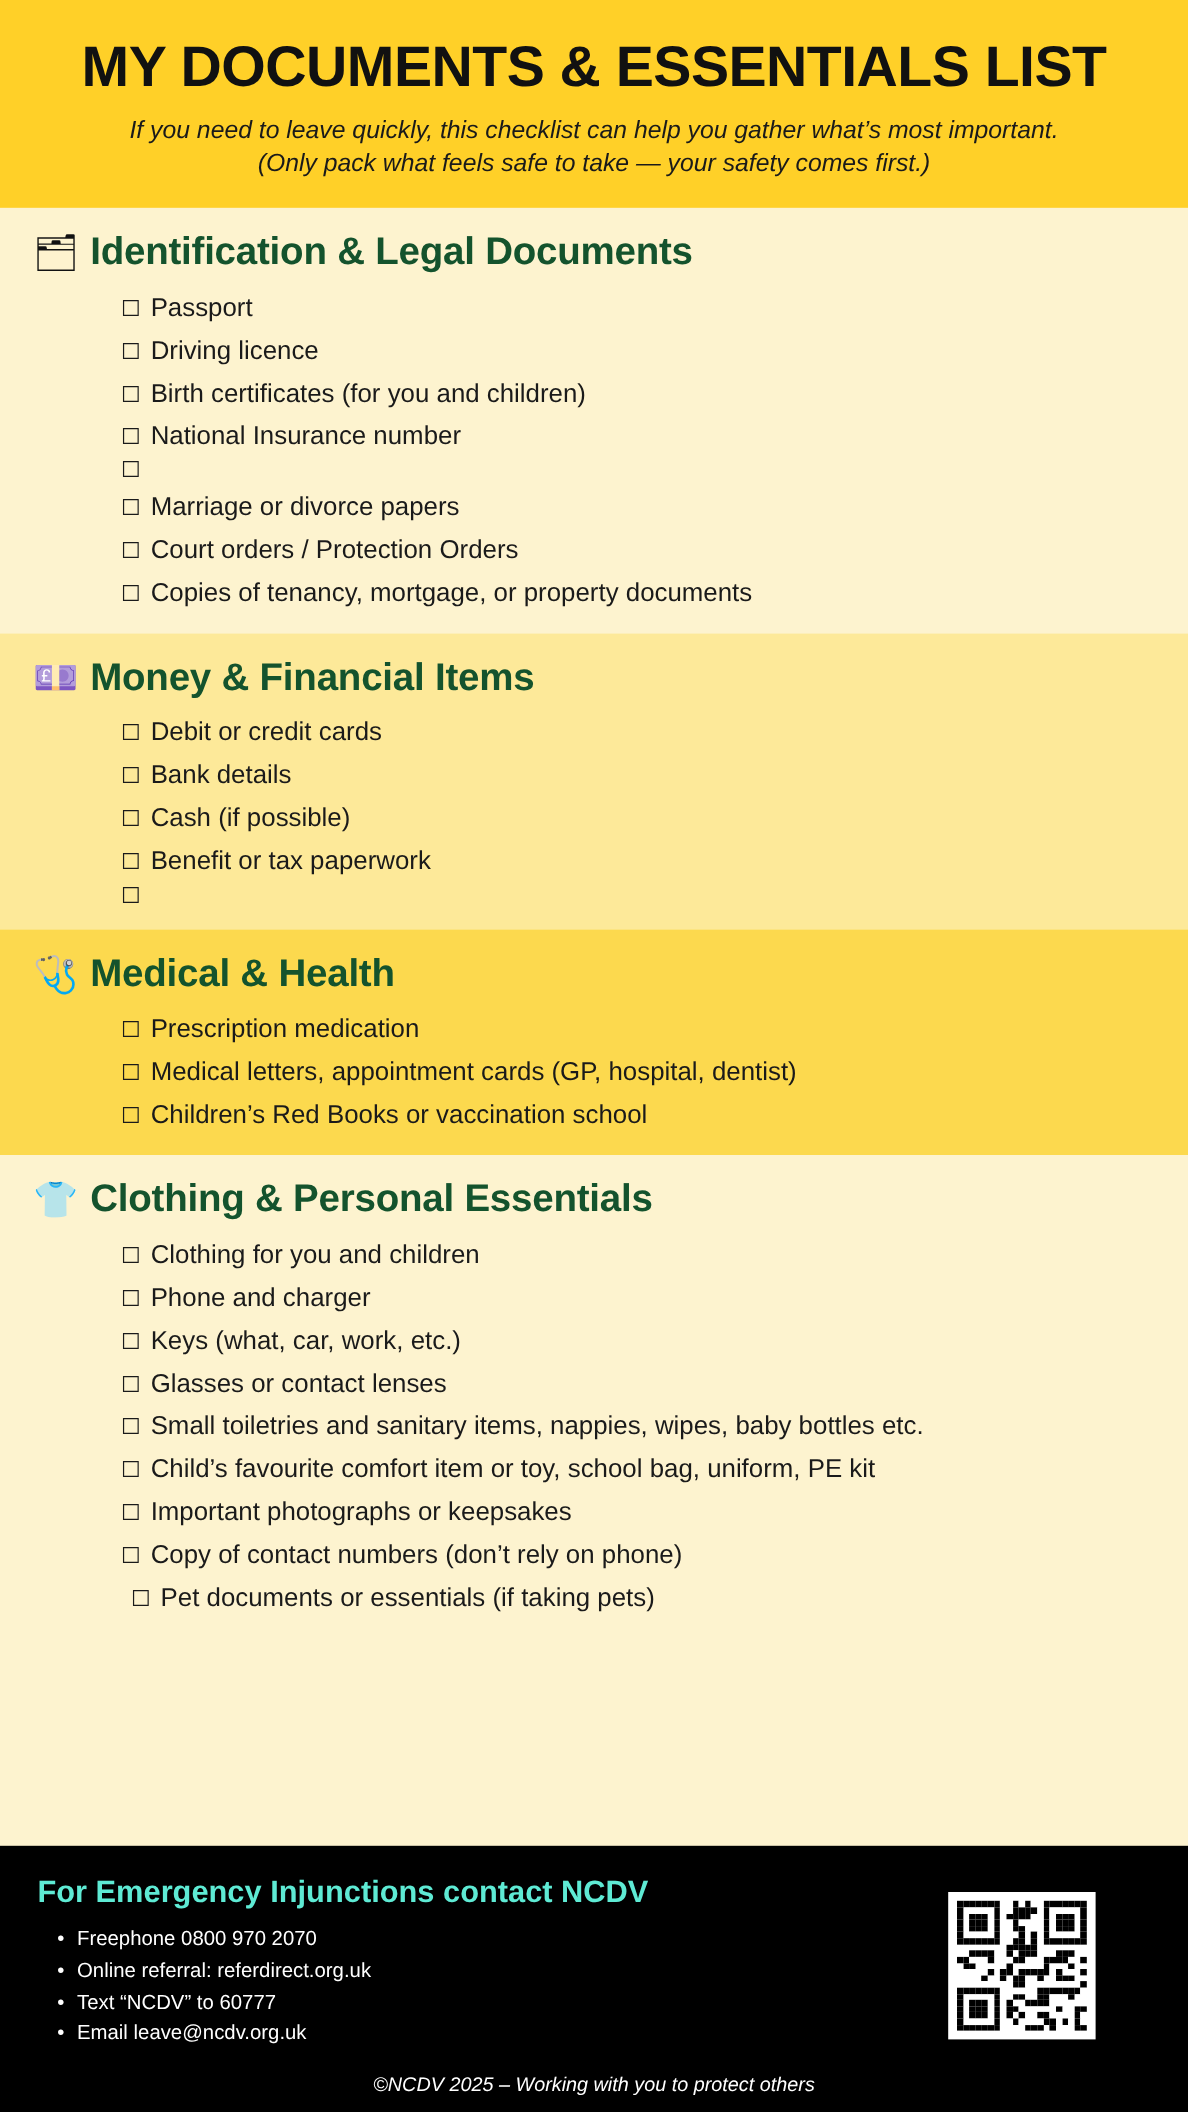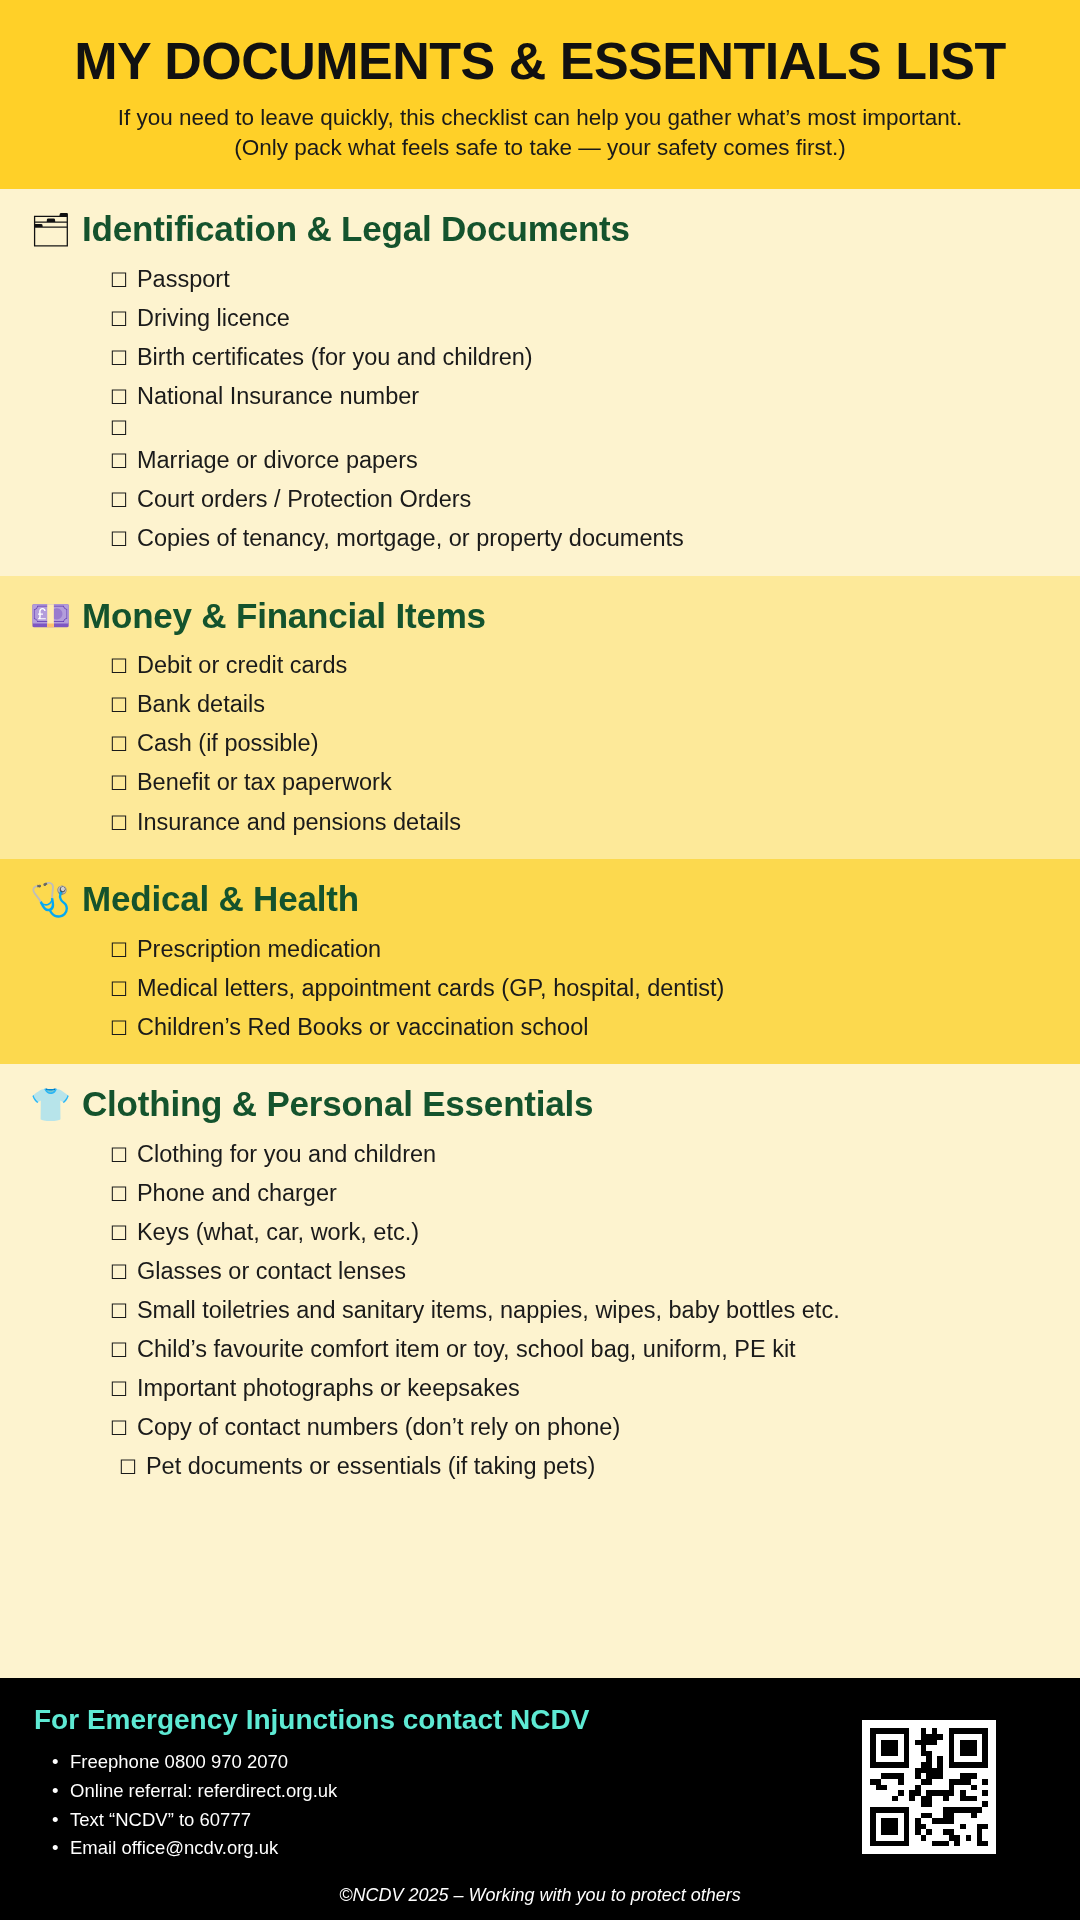"If you need to leave" .header-sub { font-style: none -> italic }
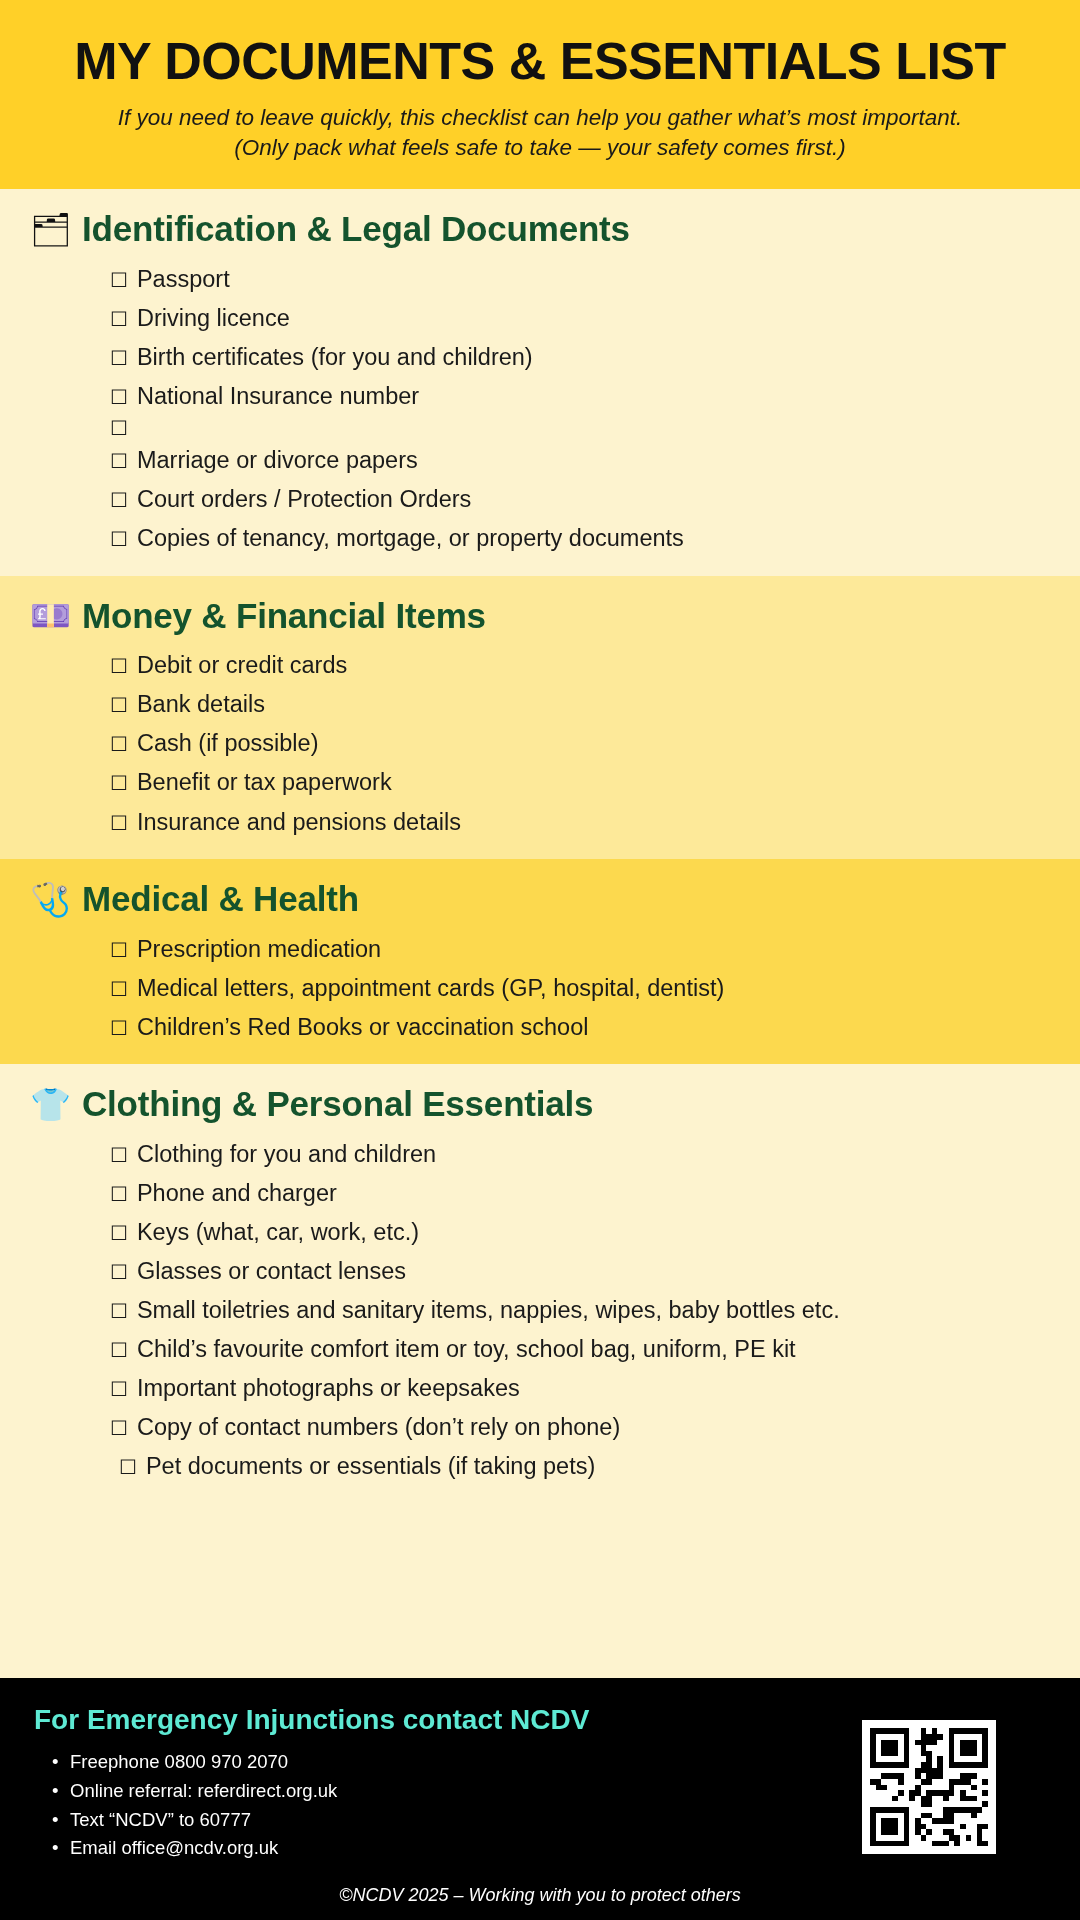"Insurance and pensions details" span { html: <span>Insurance and pensions details</span> -> none }
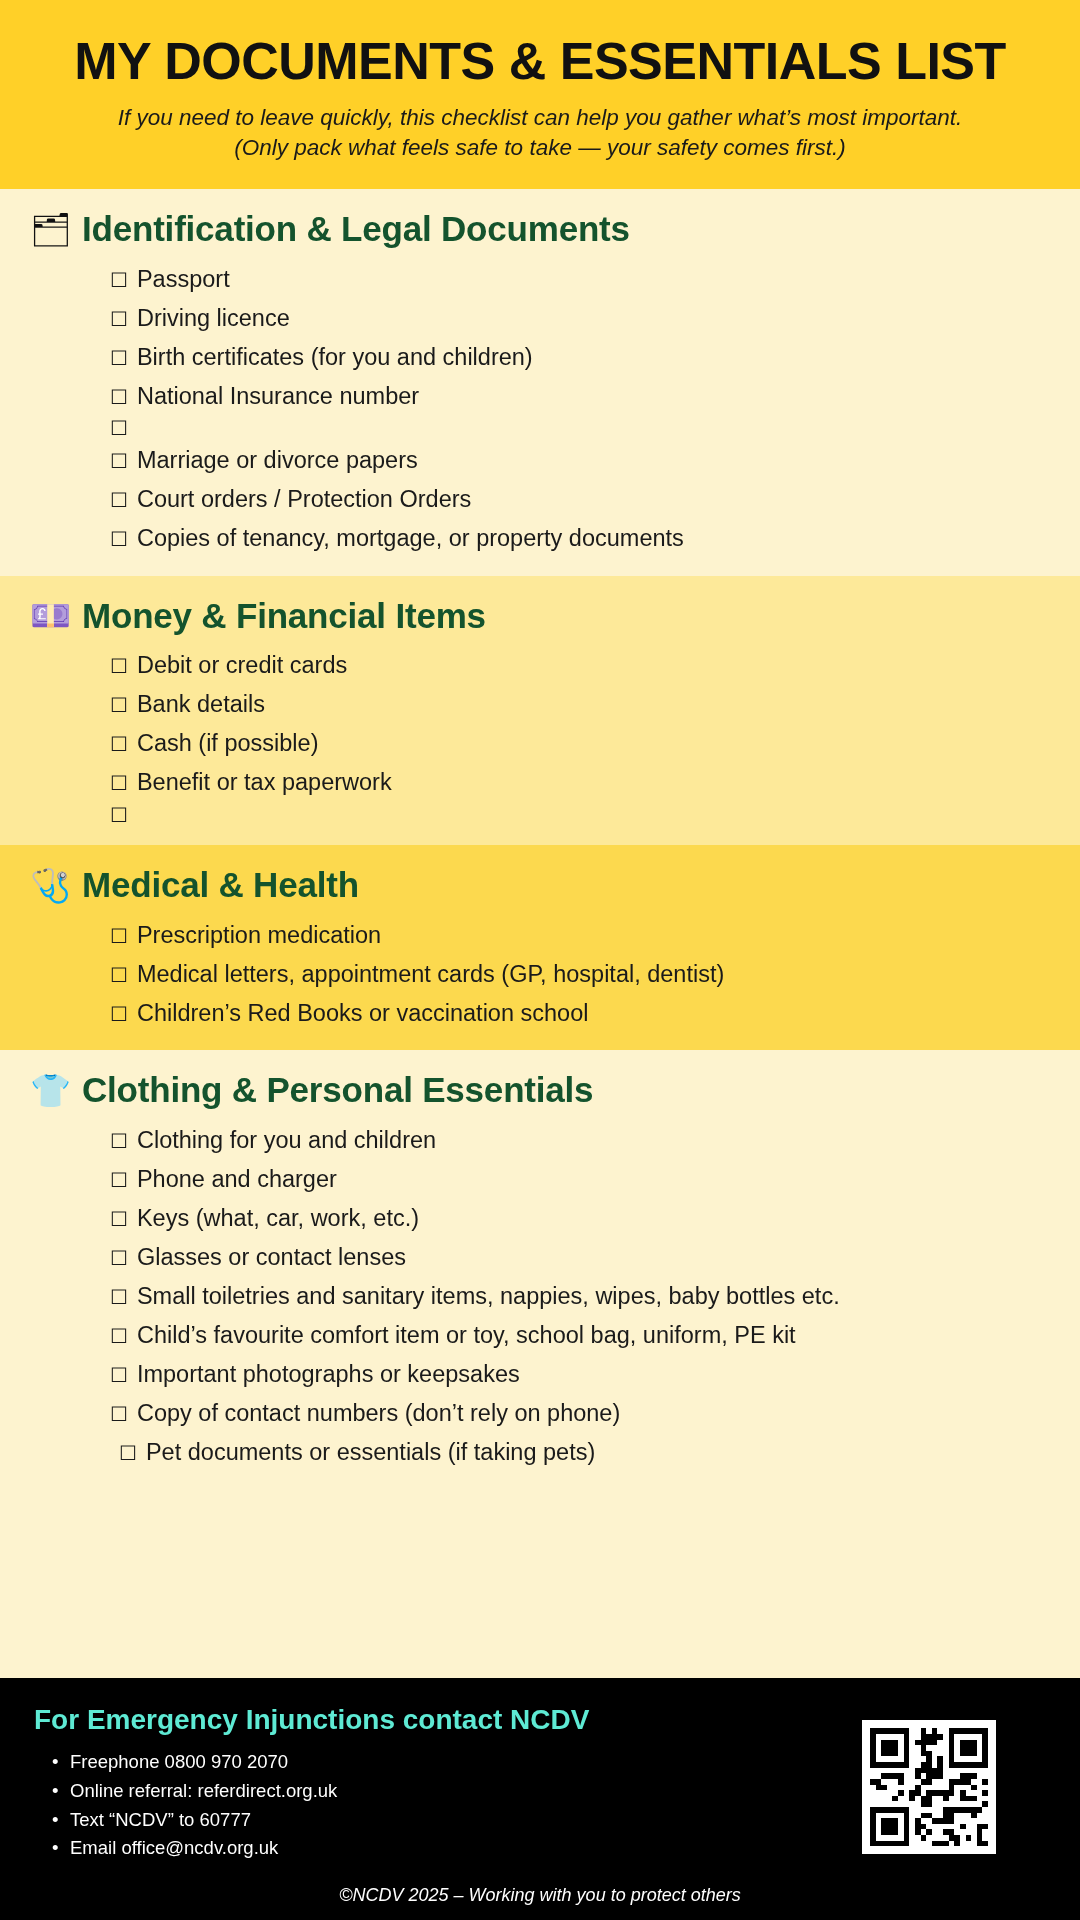"Email office@ncdv.org.uk" li { text: office@ncdv.org.uk -> leave@ncdv.org.uk }
